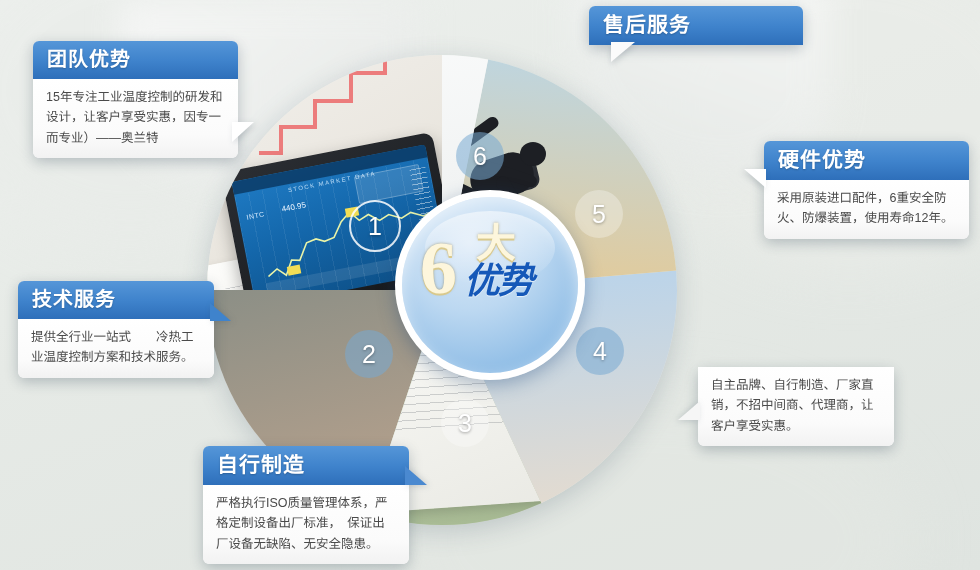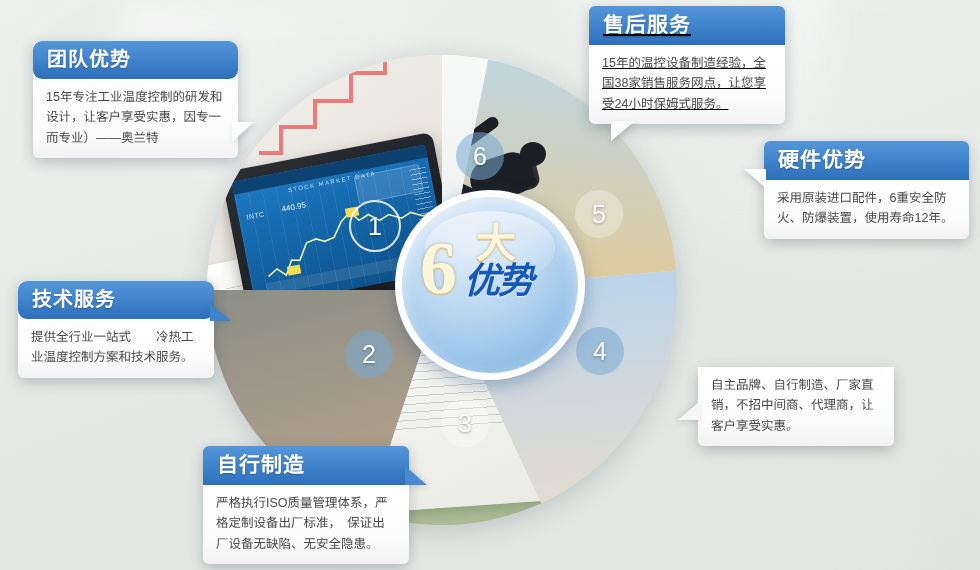"售后服务" .c-after { text-decoration: underline -> none; width: 196px -> 214px }
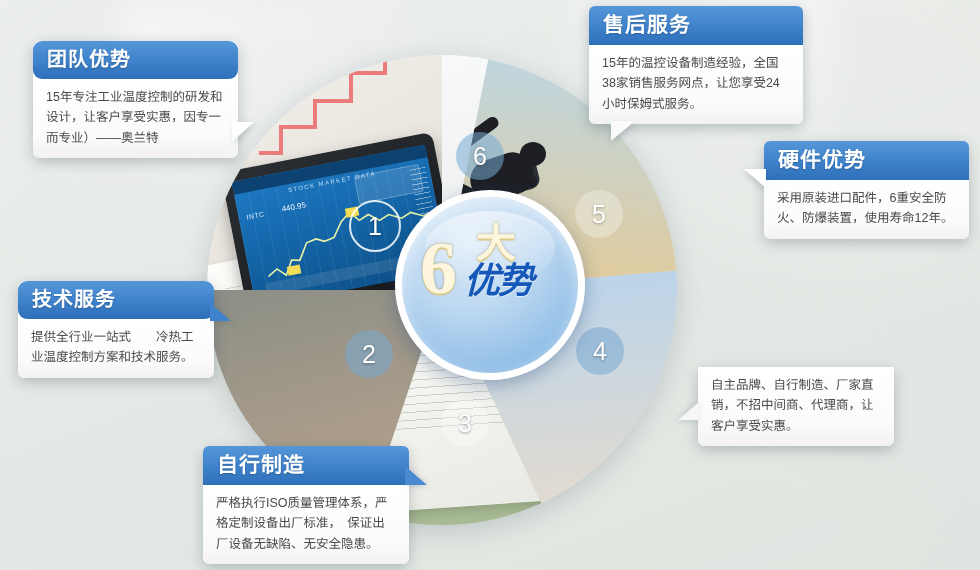"团队优势" .c-team .card-hd,.c-tech .card-hd { border-radius: 9px -> none }
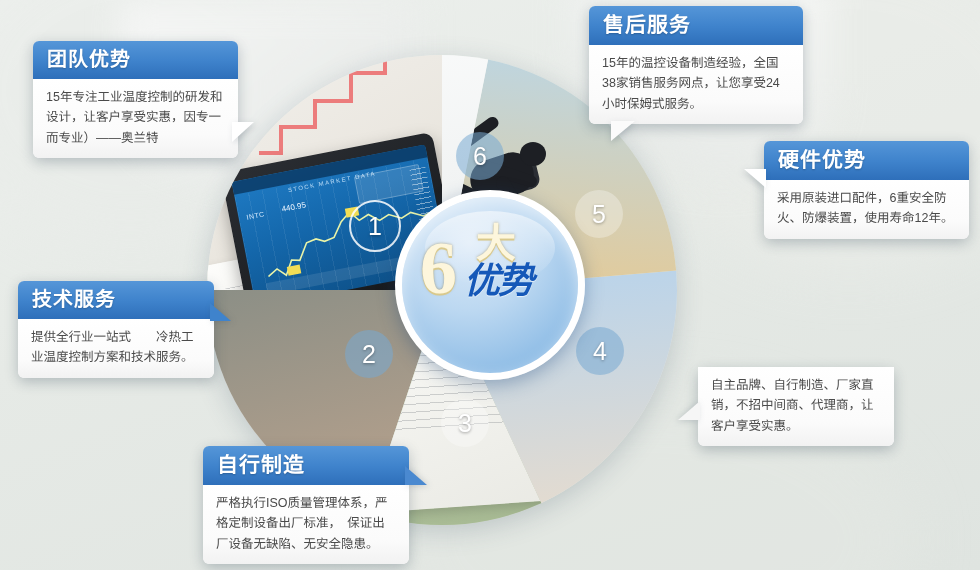"15年的温控设备制造经验，全国38家销售服务网点，让您享受24小时保姆式服务。" div.card-bd { html: <div>15年的温控设备制造经验，全国38家销售服务网点，让您享受24小时保姆式服务。</div> -> none }
